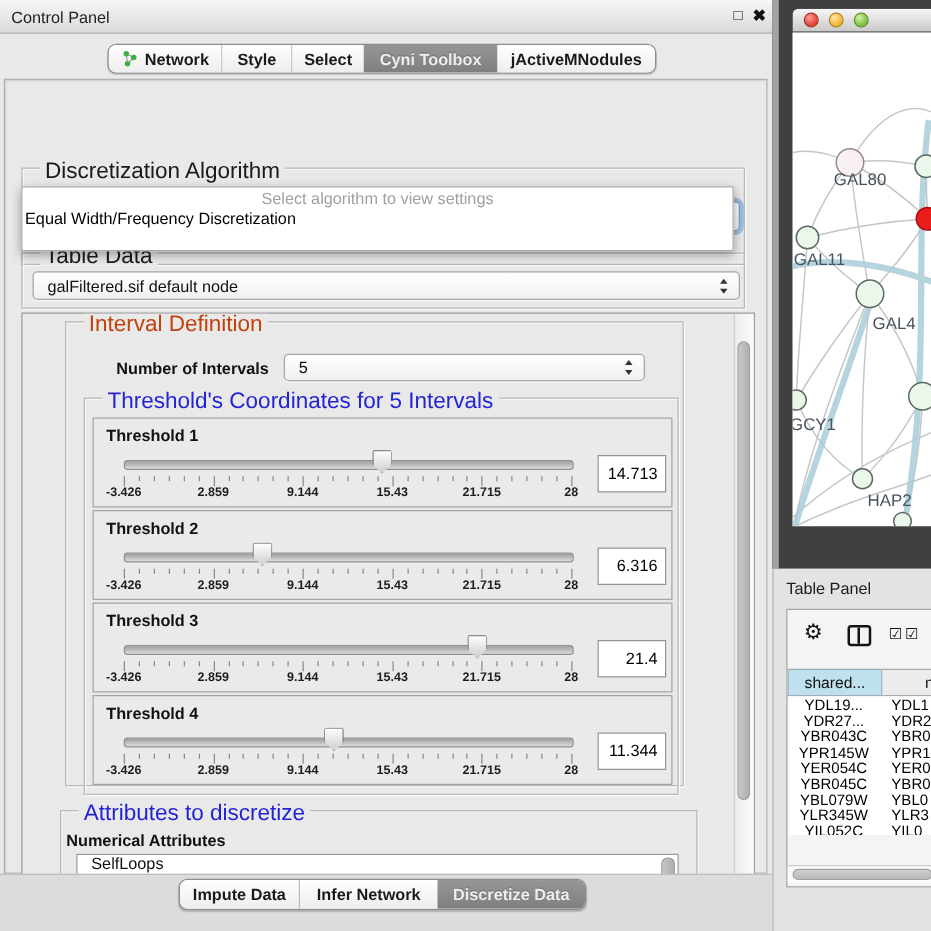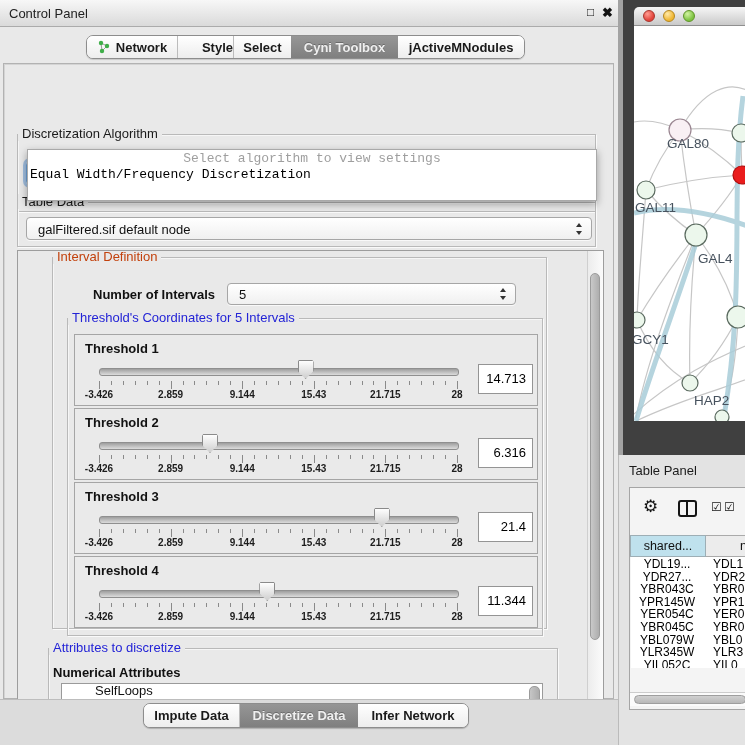"Style" #tab-style { justify-content: flex-end -> none }
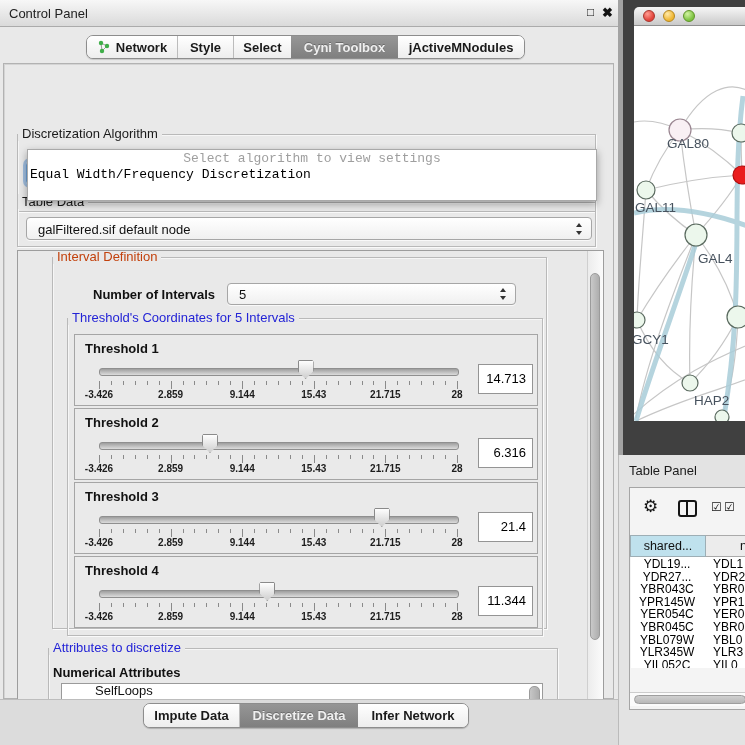"Discretization Algorithm" .grp-title { font-size: 13px -> 18px; left: 0 -> 14px }
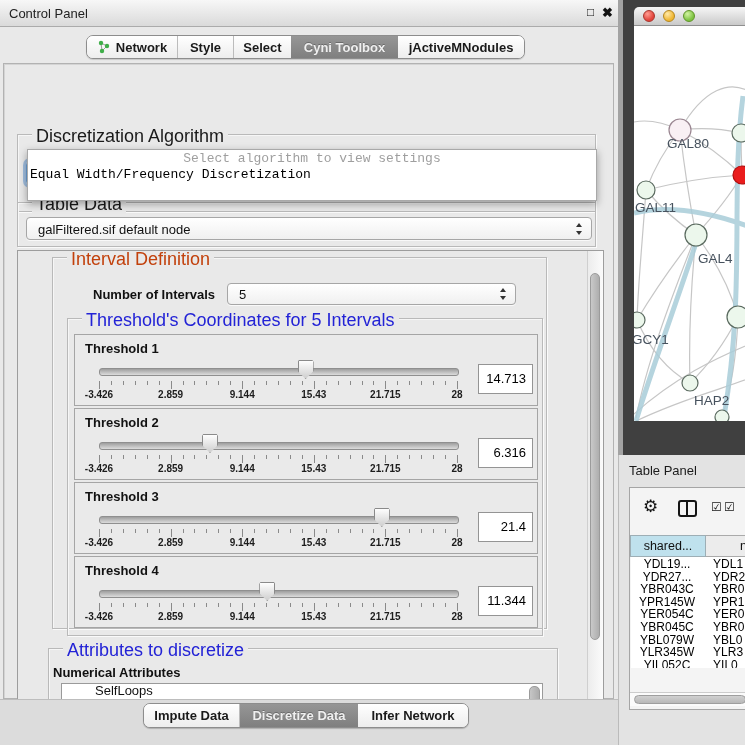"Select algorithm to view settings" #algo-popup { font-family: Liberation Mono, monospace -> none; left: 23px -> 13px }
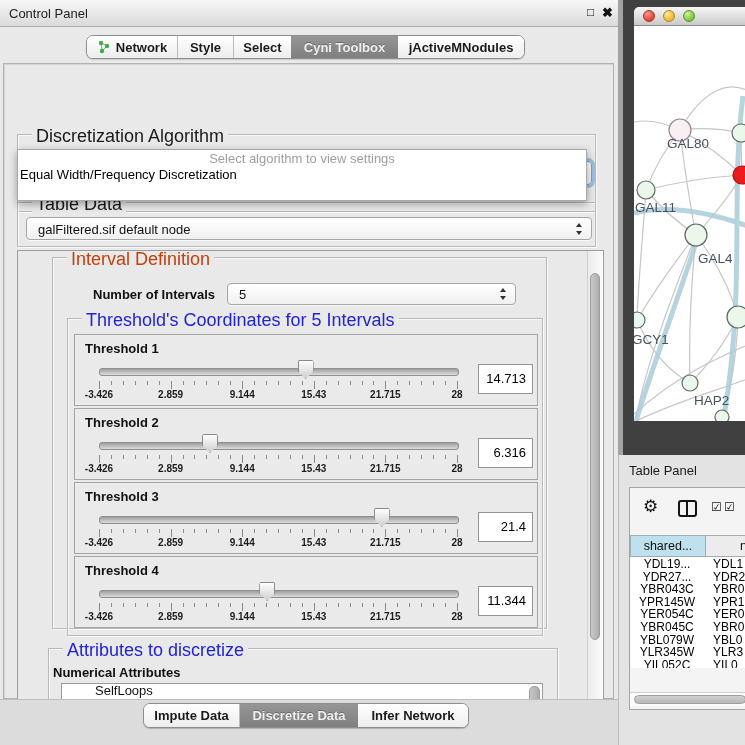"SelfLoops" .attr-item { padding-left: 33px -> 11px }
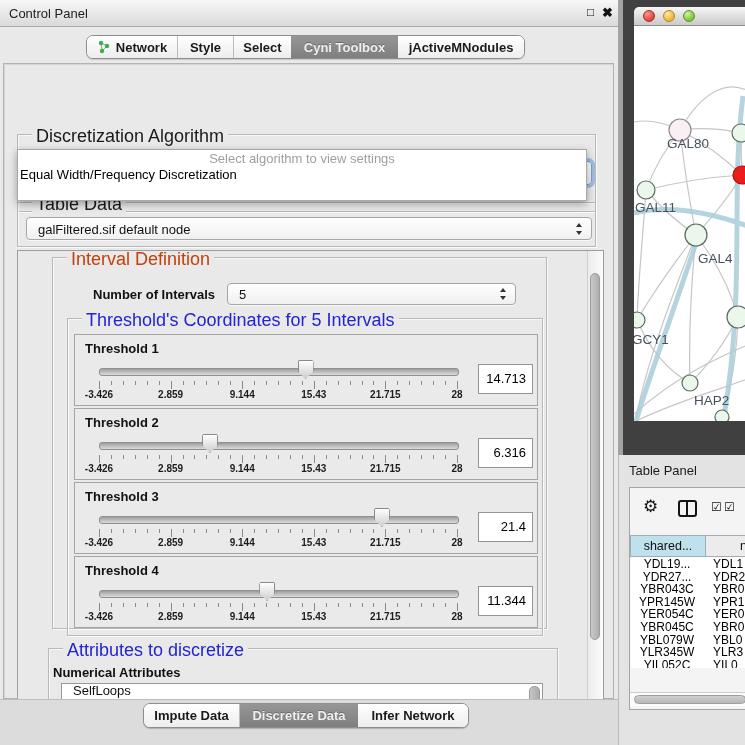"Discretize Data" div.tab { order: before "Infer Network" -> after "Infer Network" }
